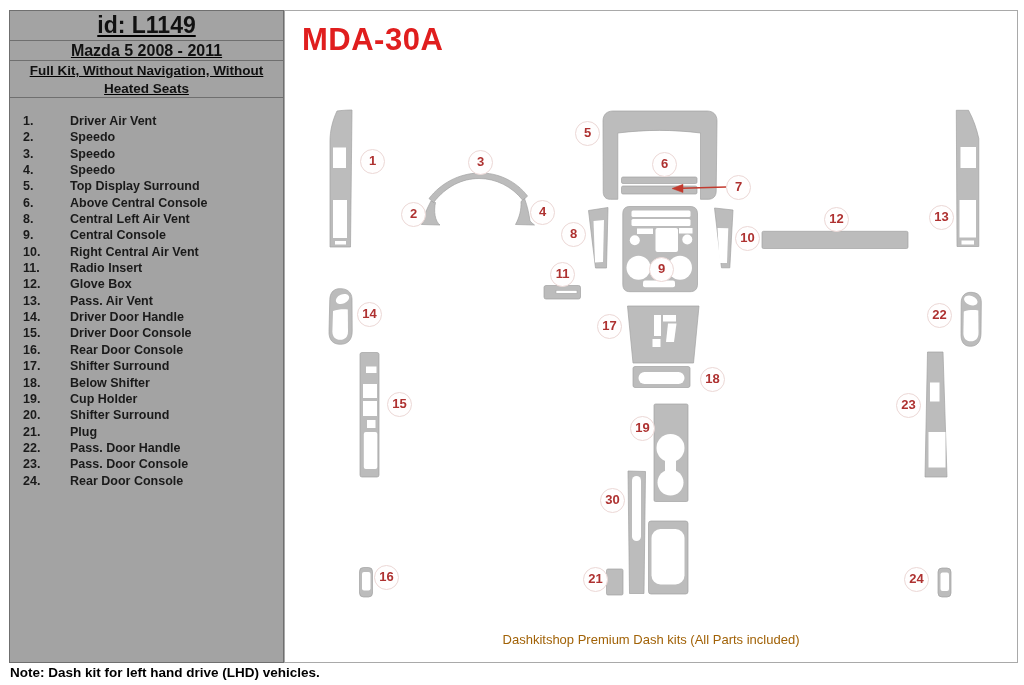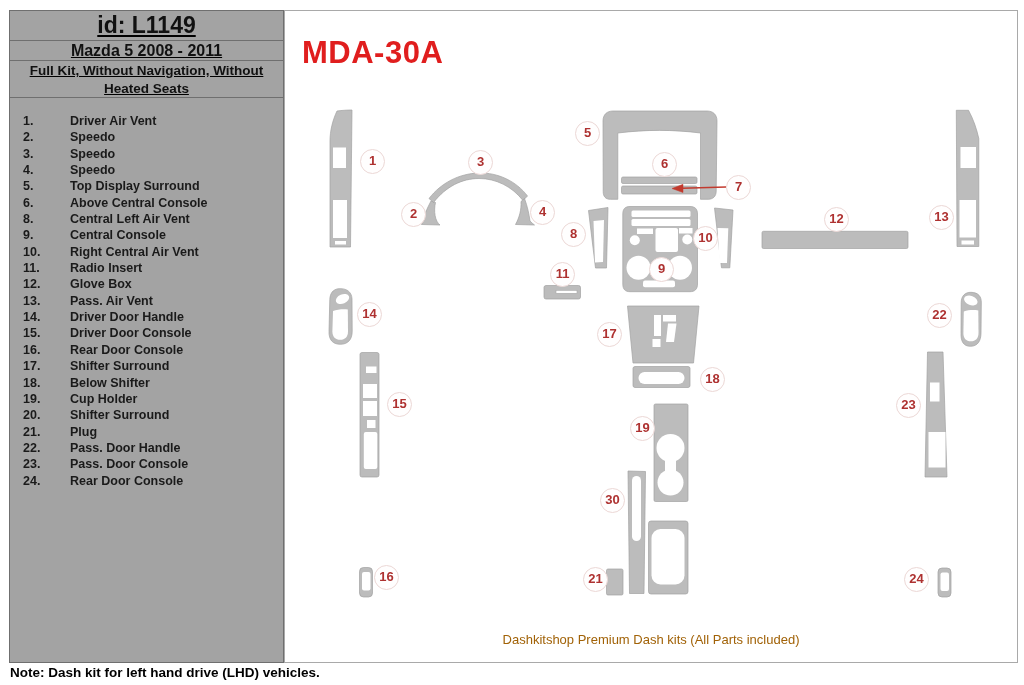"MDA-30A" .code { margin-top: 13px -> none }
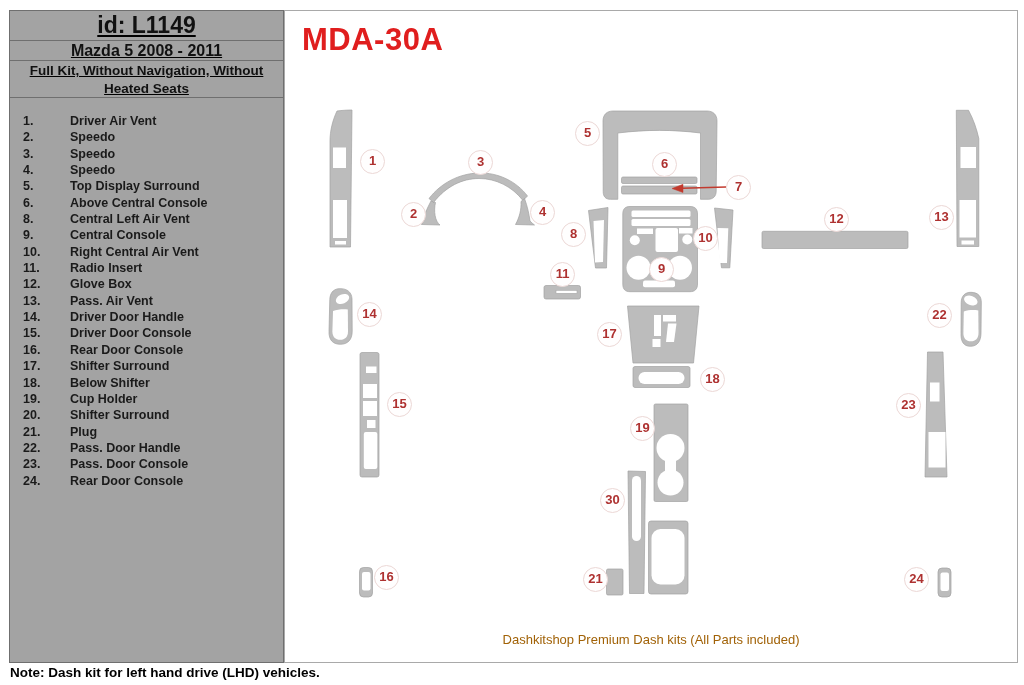"10" div.dlabel { left: 705px -> 747px }
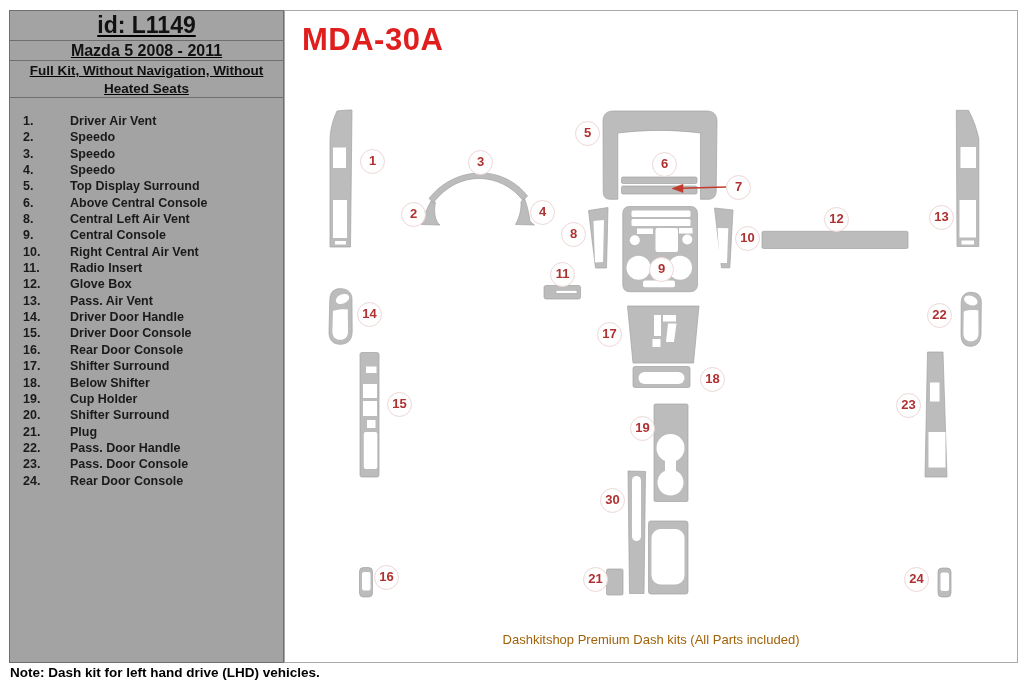"17" div.dlabel { top: 334px -> 326px }
